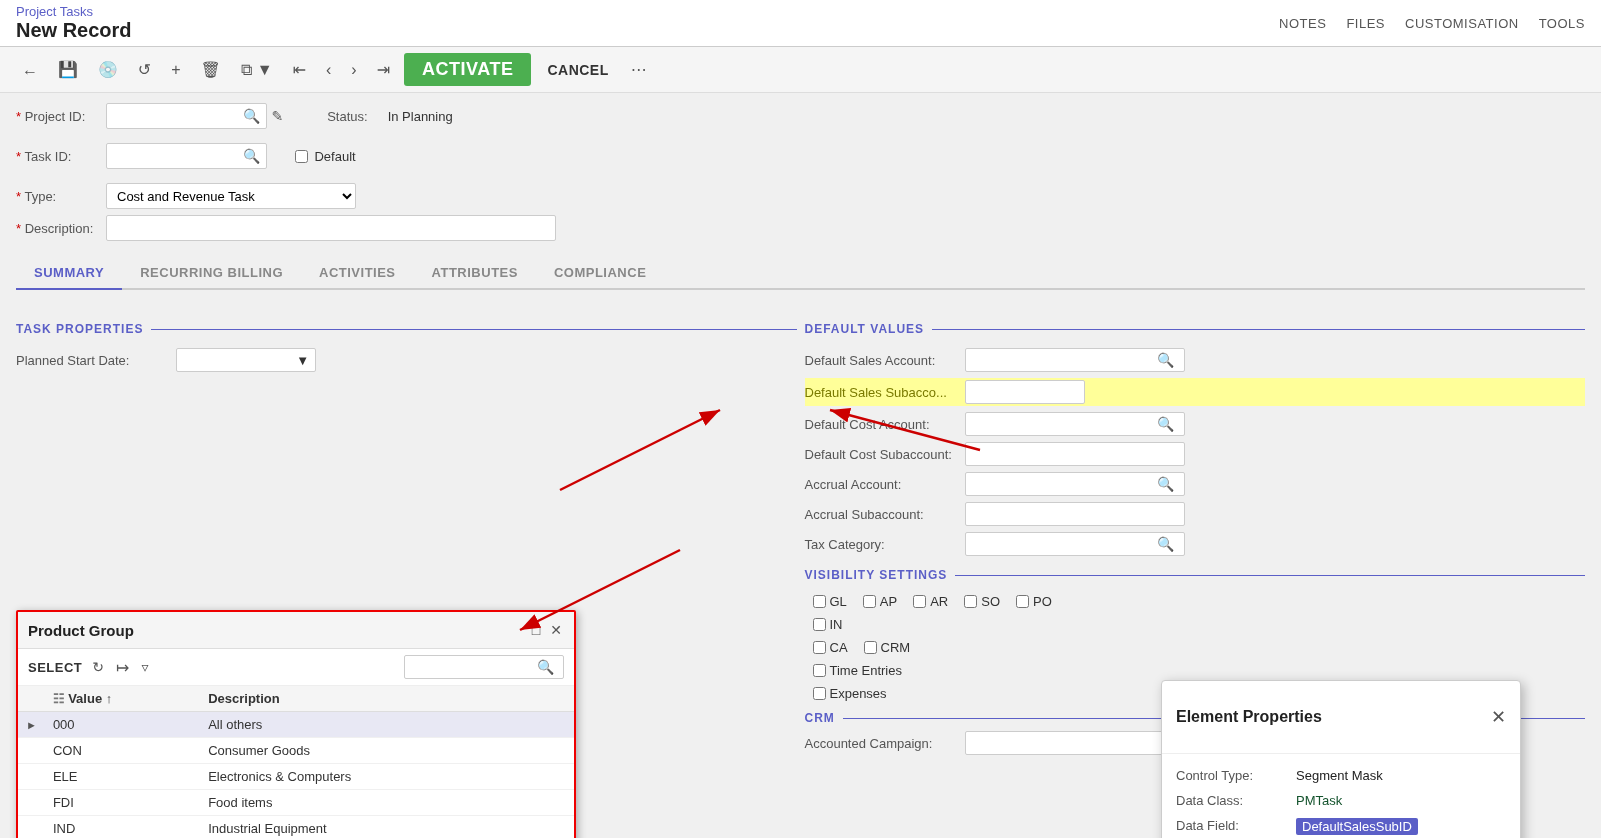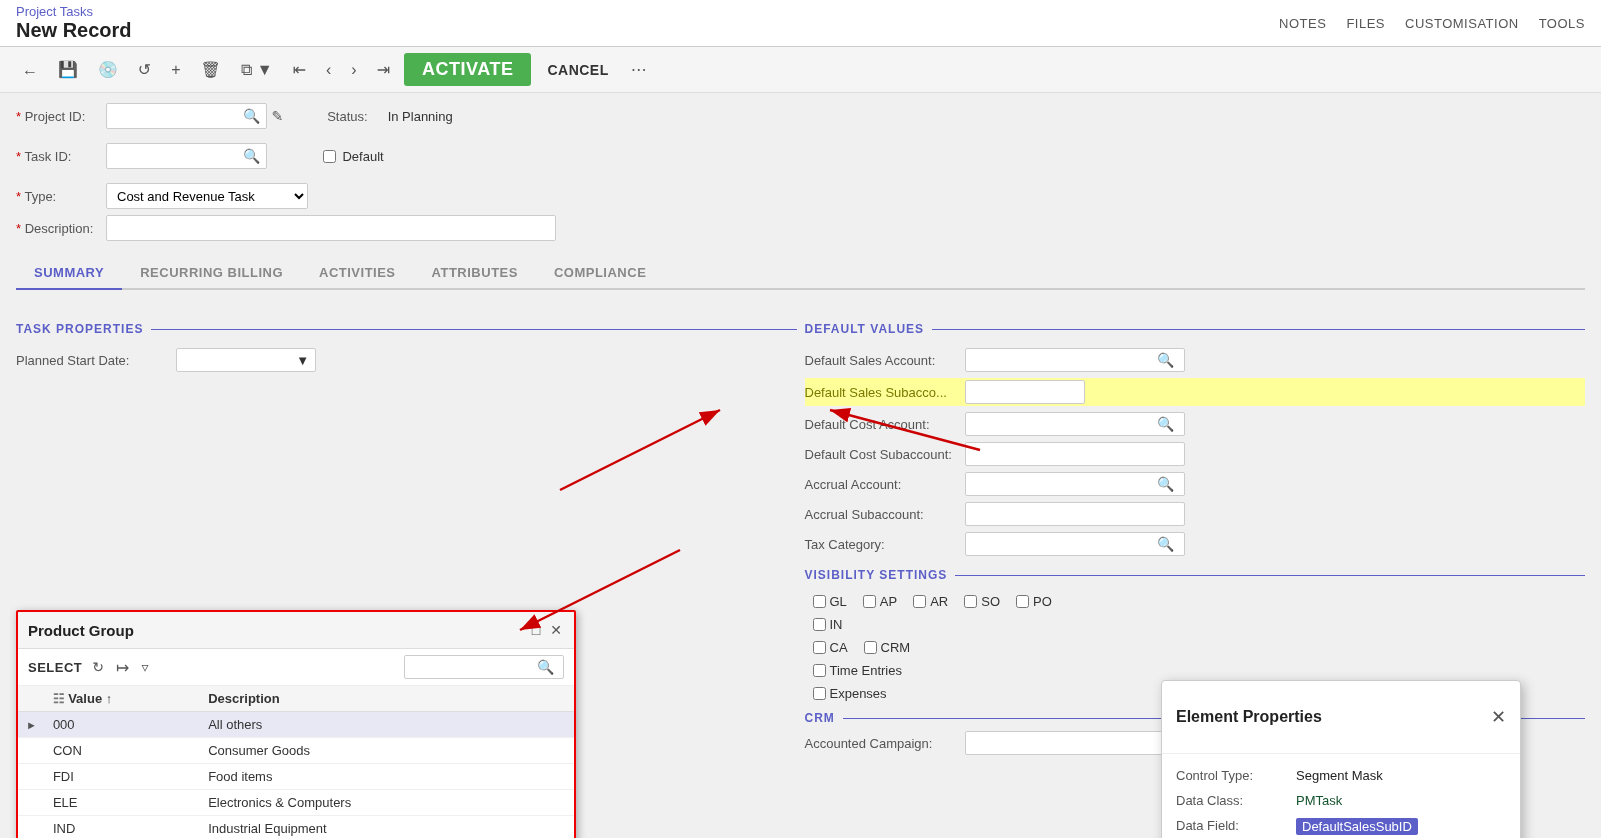"Task ID:" div { gap: 56px -> 28px }
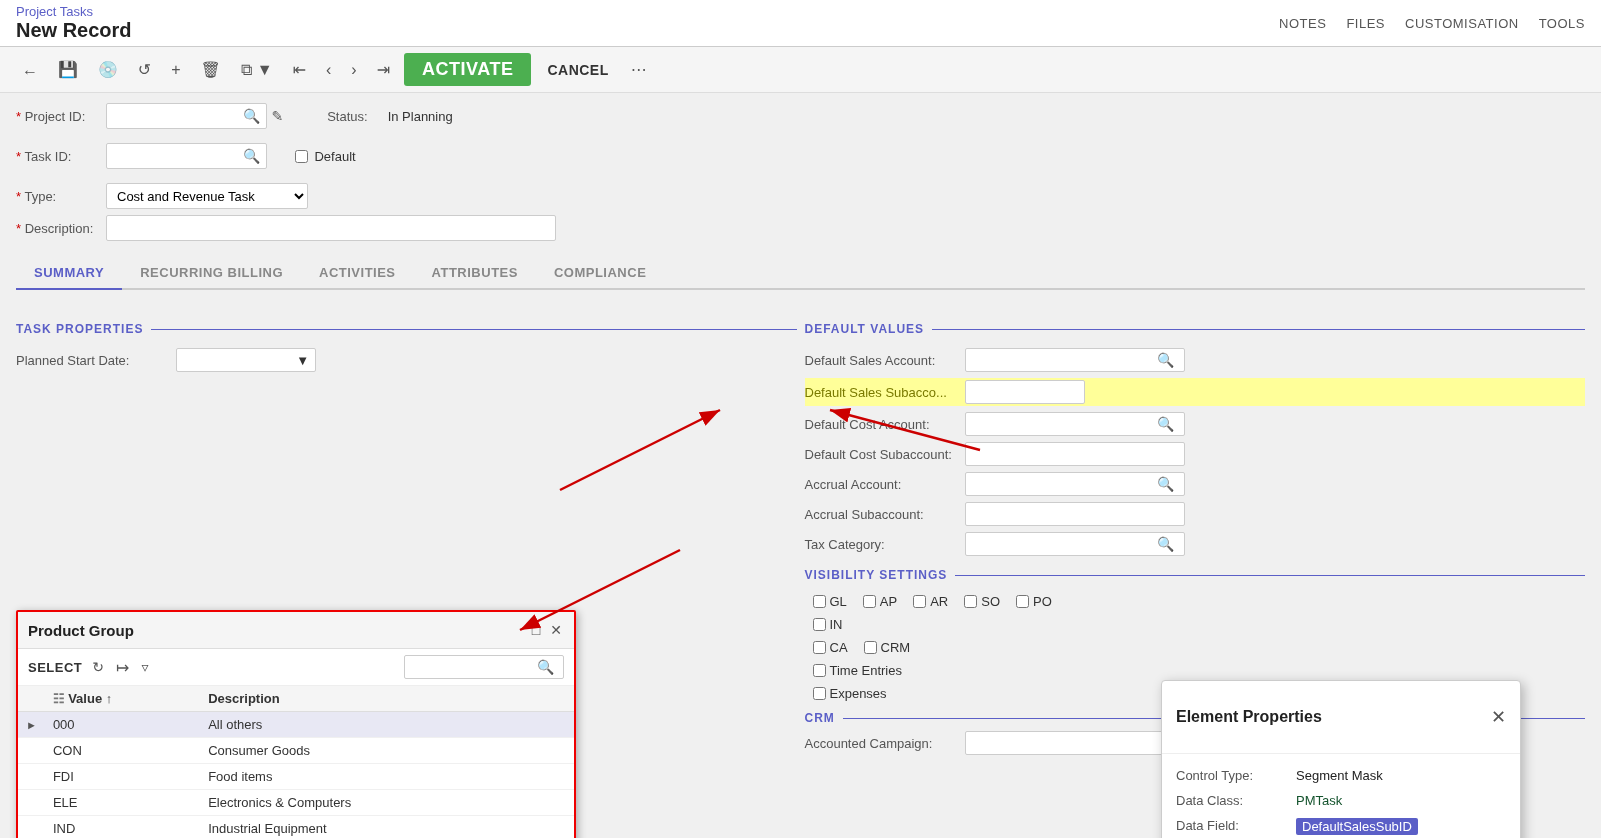"Cost and Revenue Task" .type-select { width: 202px -> 250px }
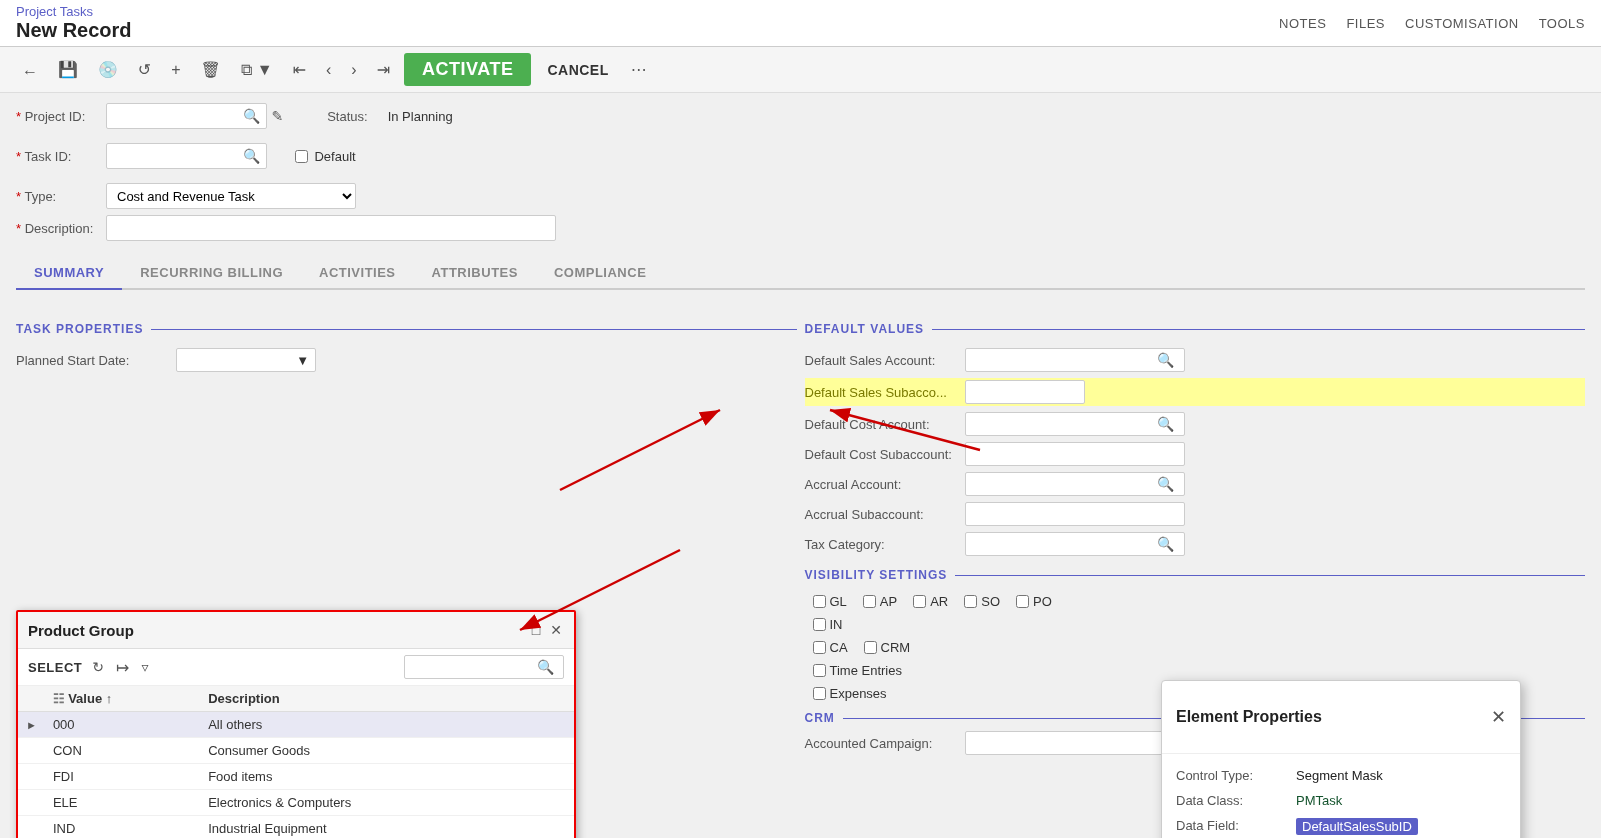"FDI" tr { order: before "ELE" -> after "ELE" }
